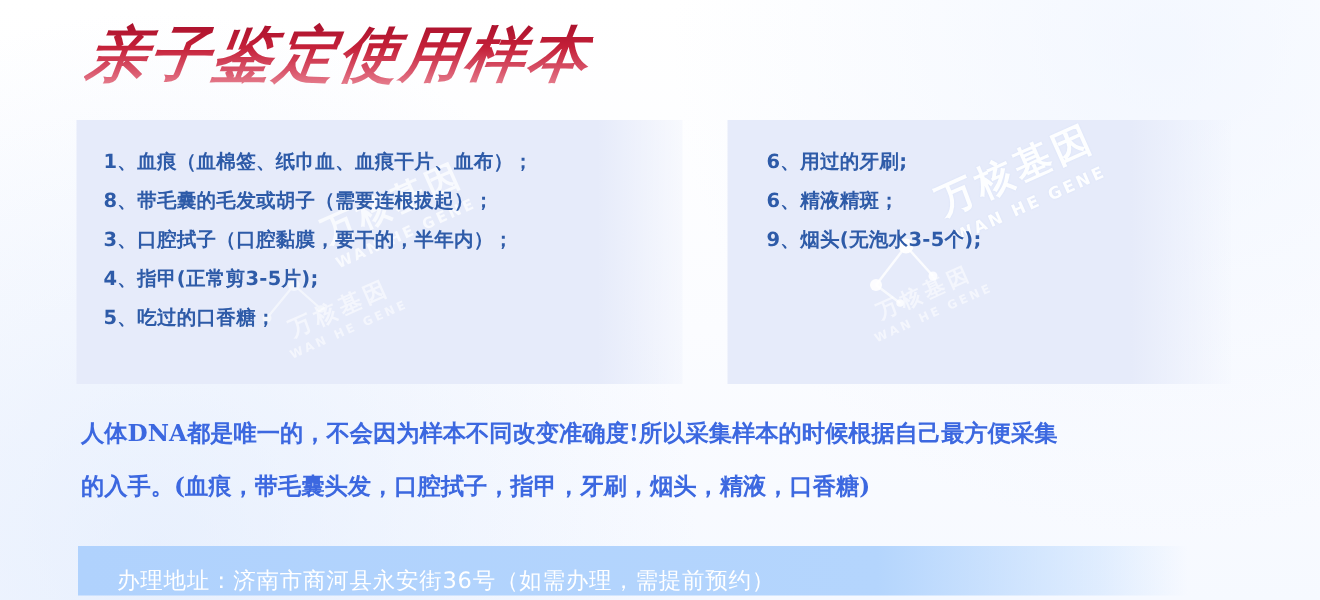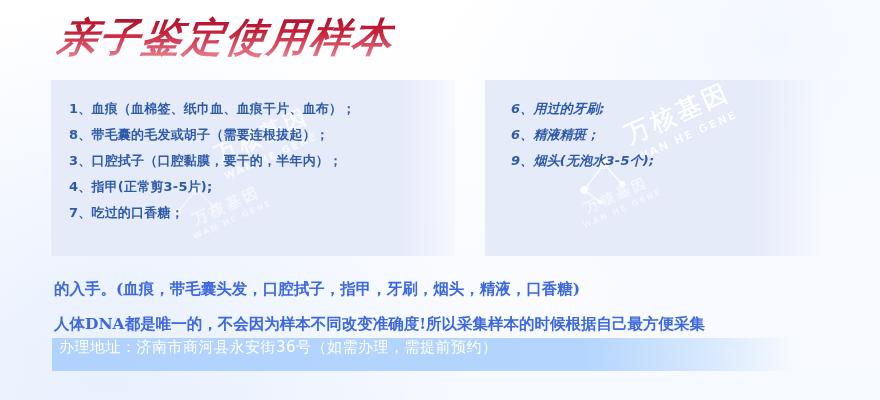"6、用过的牙刷;" #panel-right { font-style: italic -> none }
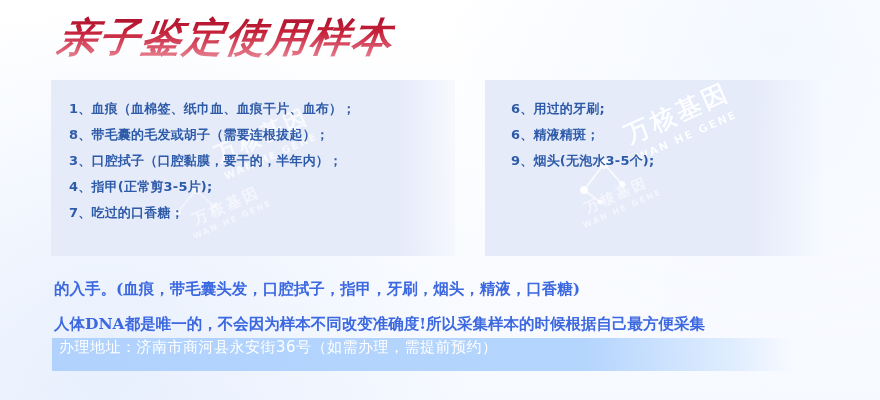"7、吃过的口香糖；" li { text: 7 -> 5 }
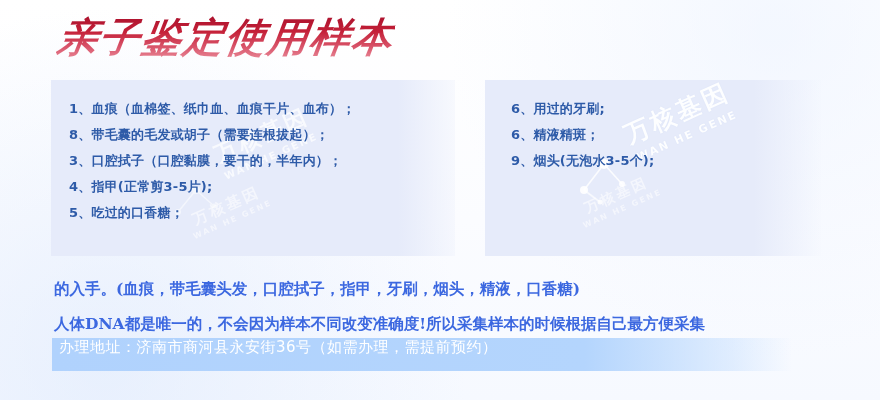"的入手。(血痕，带毛囊头发，口腔拭子，指甲，牙刷，烟头，精液，口香糖)" p { order: before "人体DNA都是唯一的，不会因为样本不同改变准确度!所以采集样本的时候根据自己最方" -> after "人体DNA都是唯一的，不会因为样本不同改变准确度!所以采集样本的时候根据自己最方" }
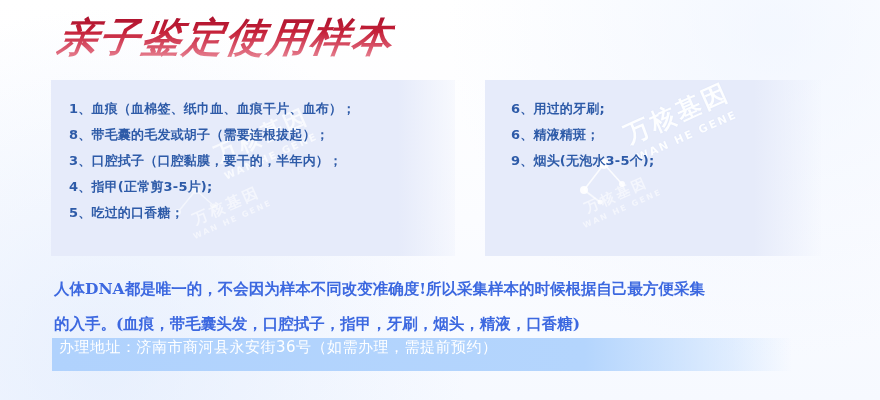"办理地址：济南市商河县永安街36号（如需办理，需提前预约）" #address-banner { align-items: flex-start -> flex-end; padding-left: 7px -> 26px; top: 338px -> 364px }
